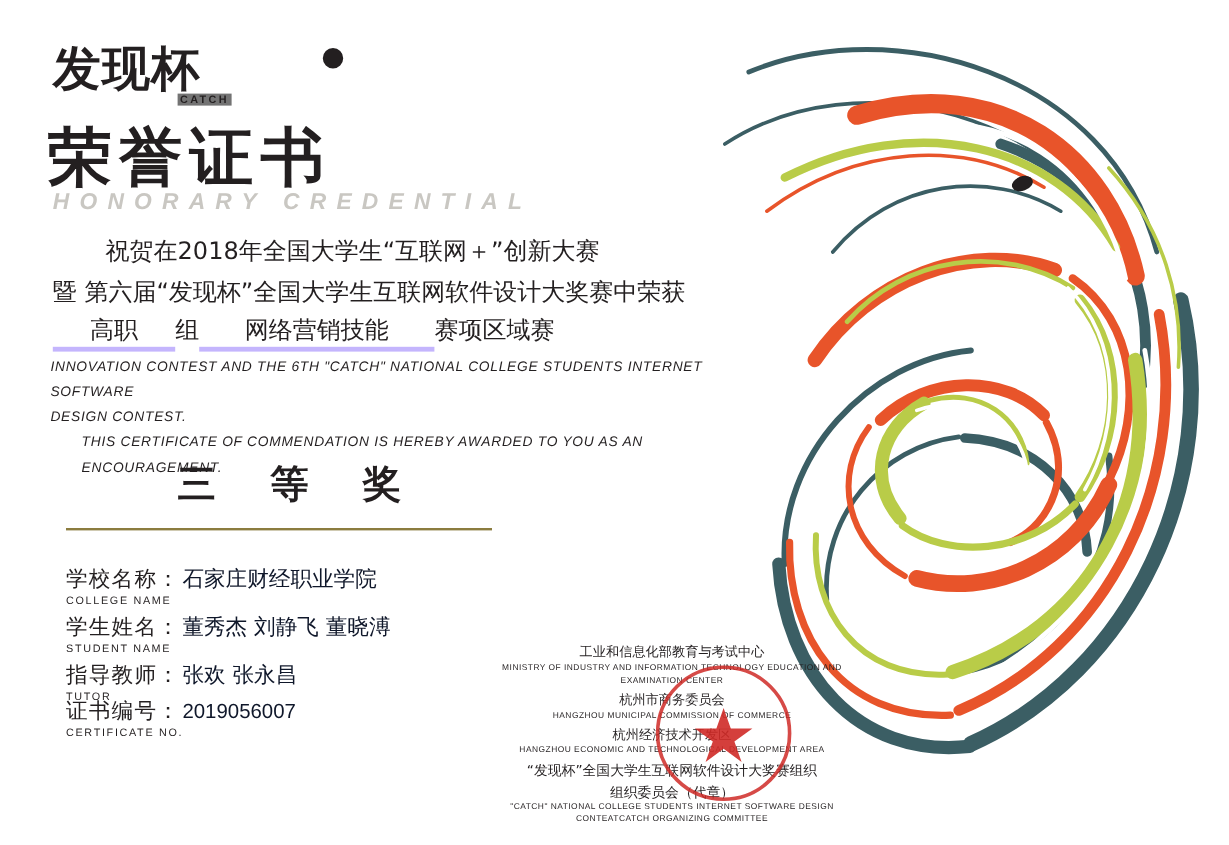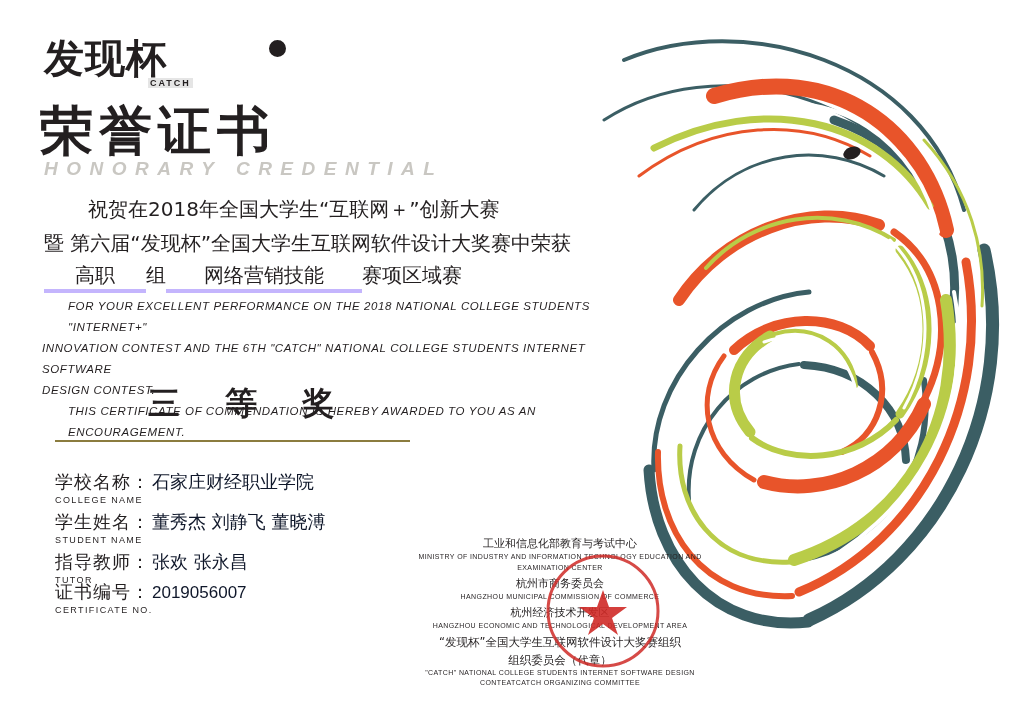"CATCH" #logo .logo-en { background: #e5e5e5 -> #737373 }
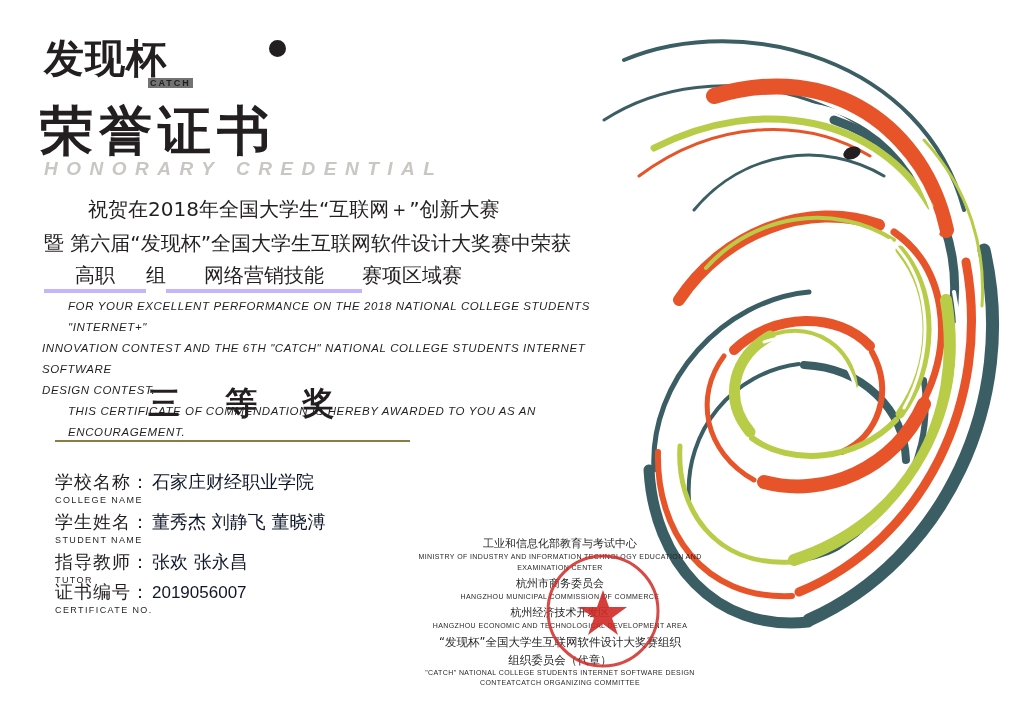"FOR YOUR EXCELLENT PERFORMANCE ON" span.indent { html: <span>FOR YOUR EXCELLENT PERFORMANCE ON THE 2018 NATIONAL COLLEGE STUDENTS "INTERNET+"</span> -> none }
